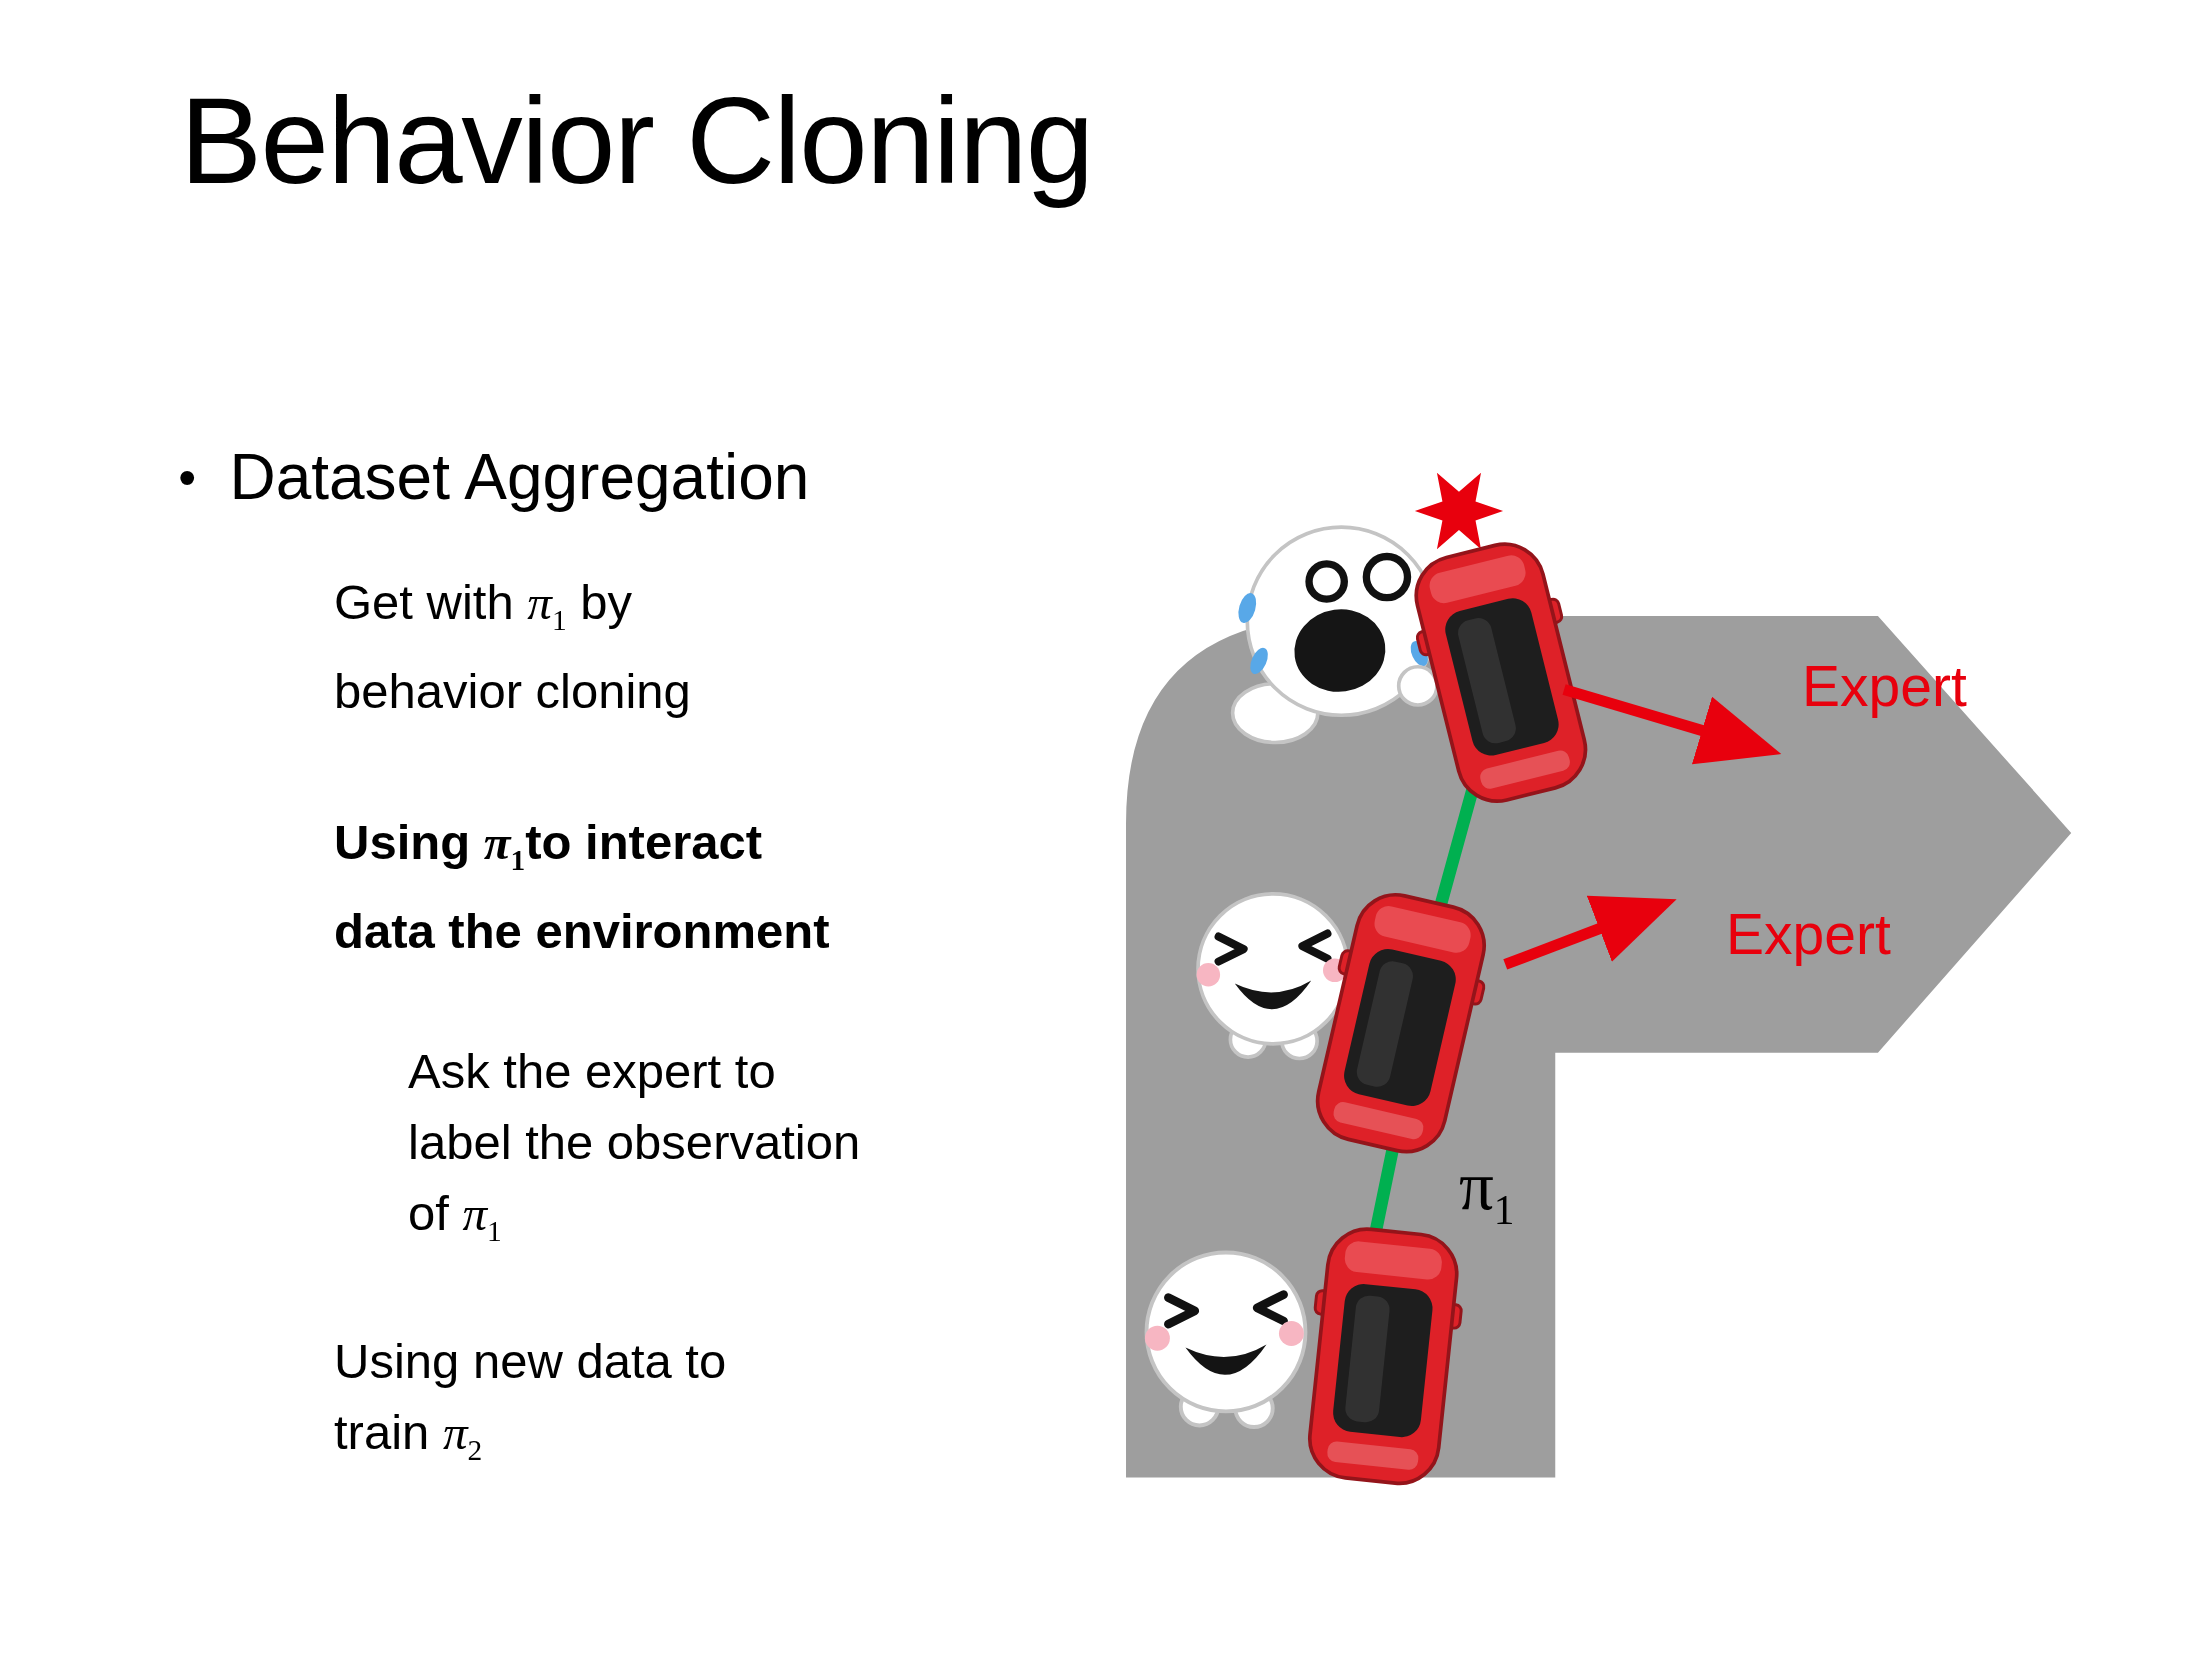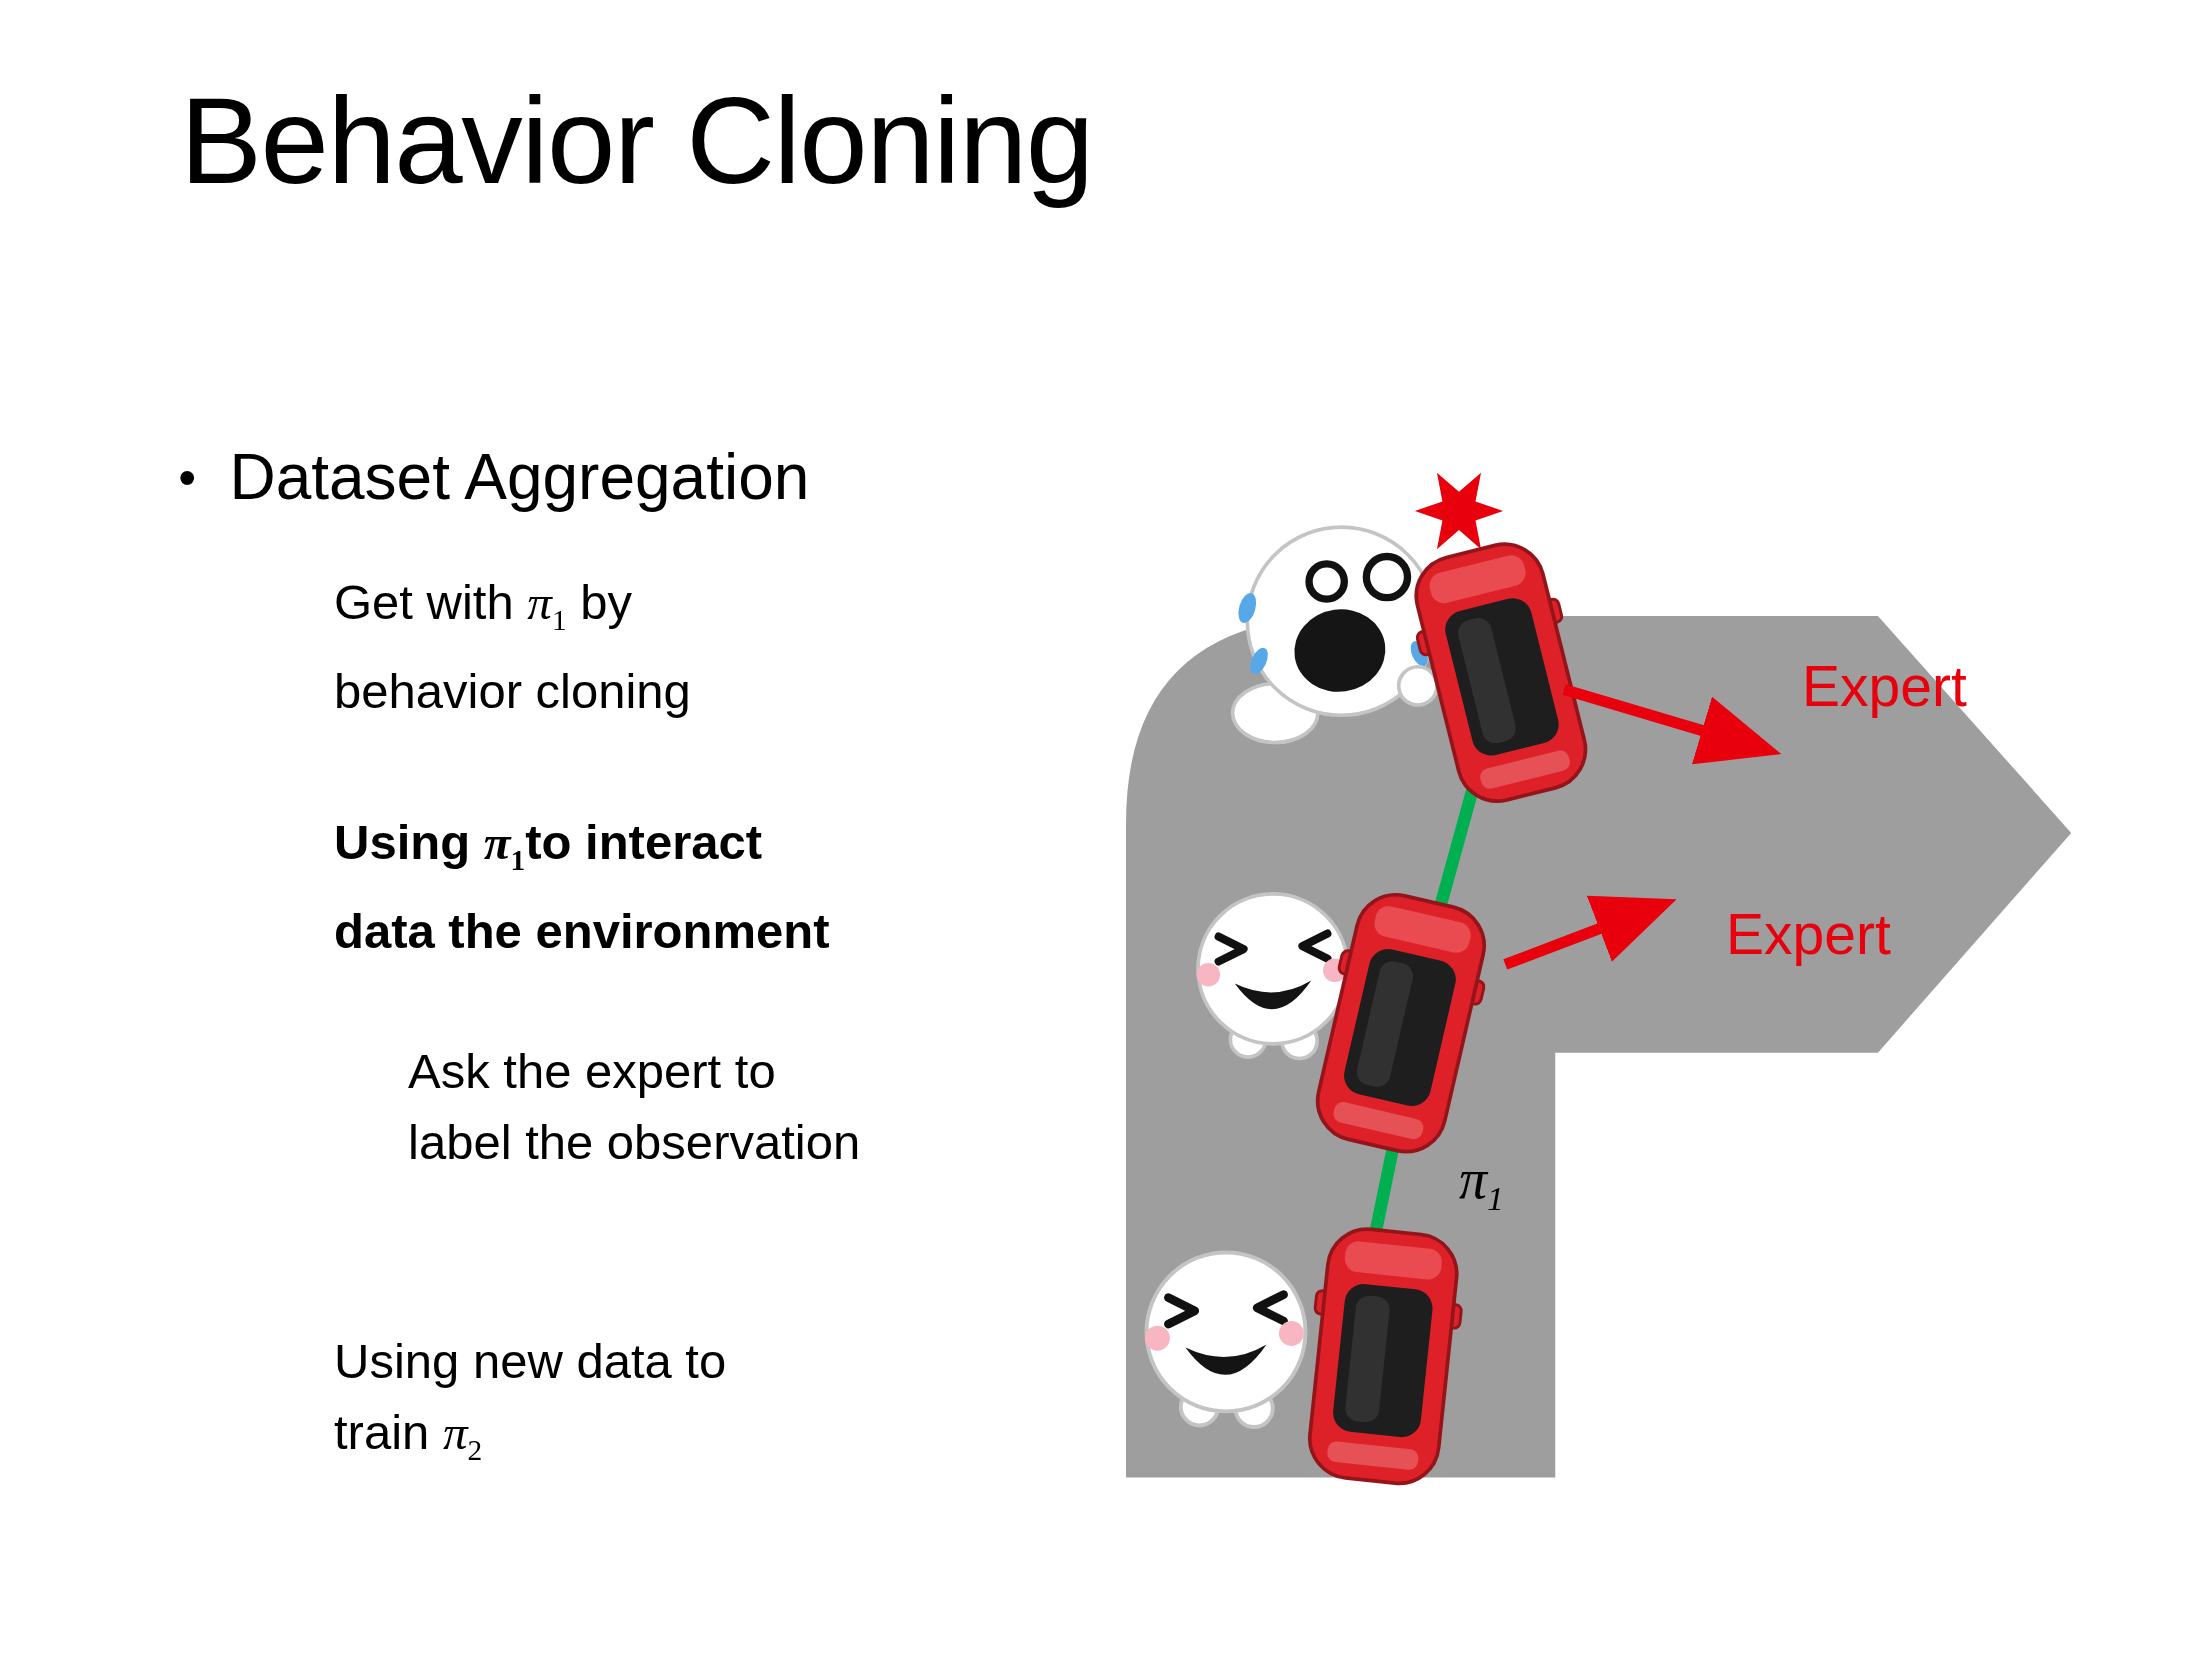"of π1" div { html: none -> <div><span>of </span><span>π</span><sub>1</sub></div> }
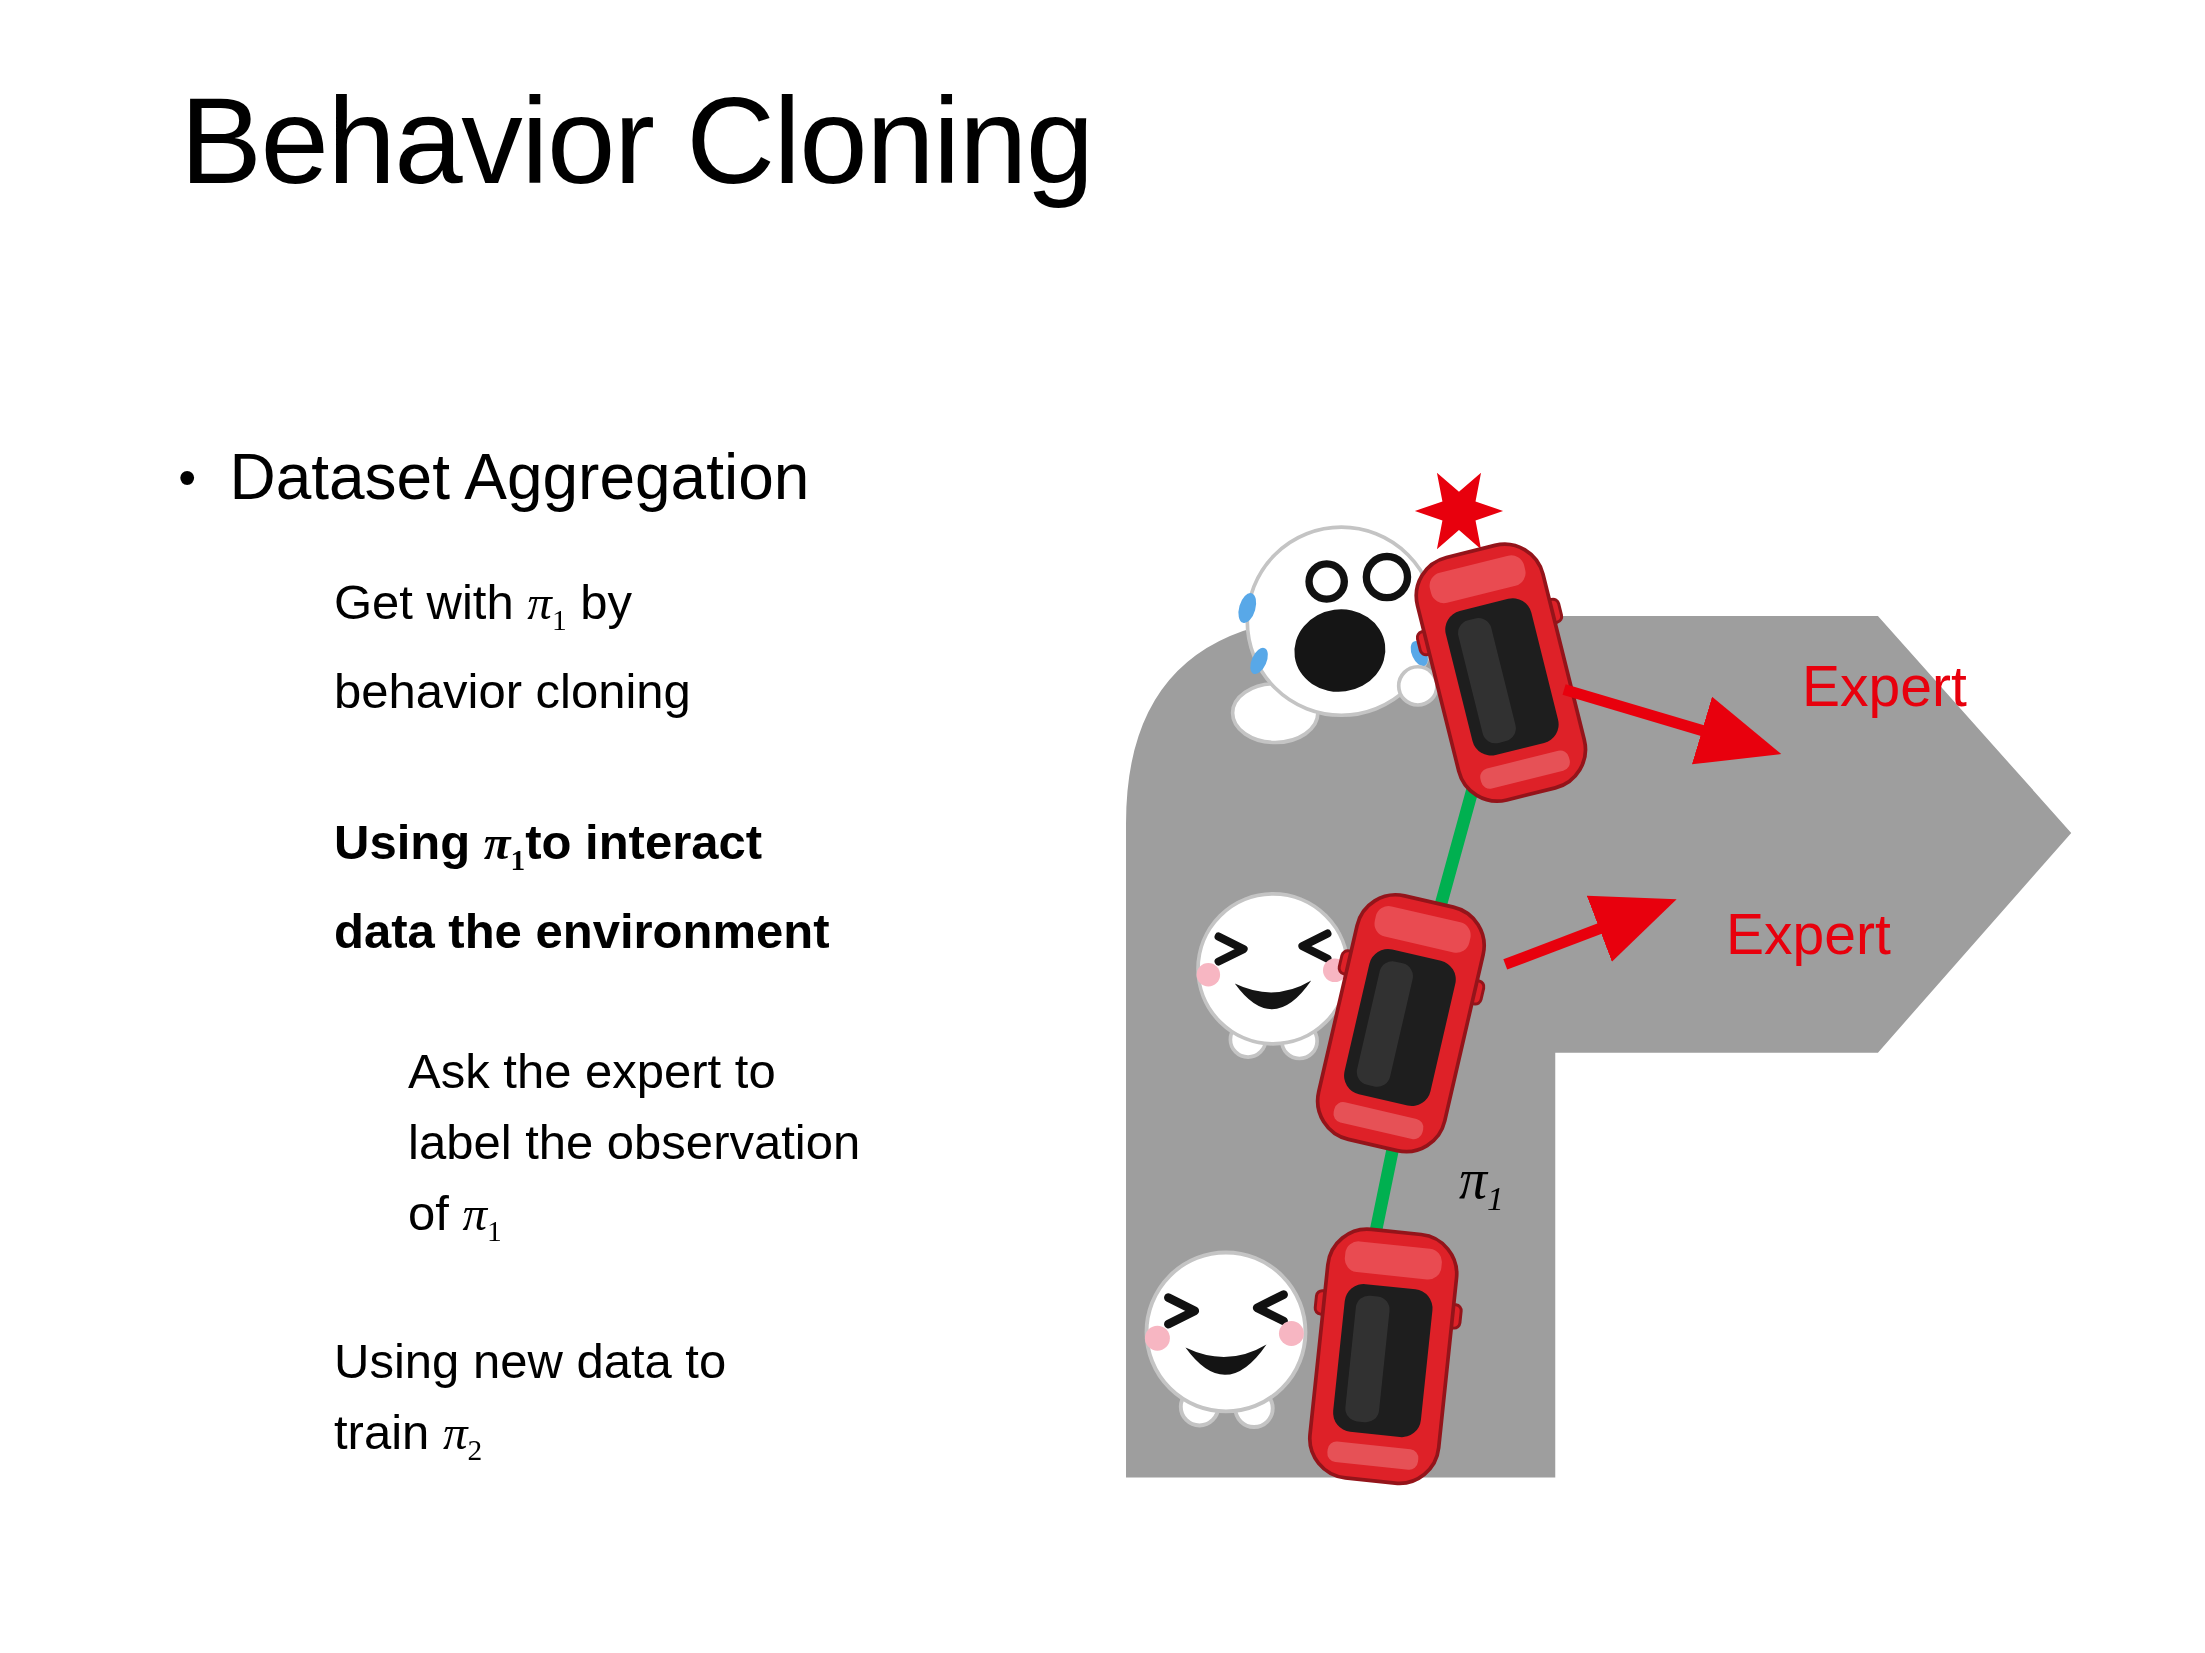"π1" .pi-label { font-size: 56px -> 69px; font-style: italic -> none }
